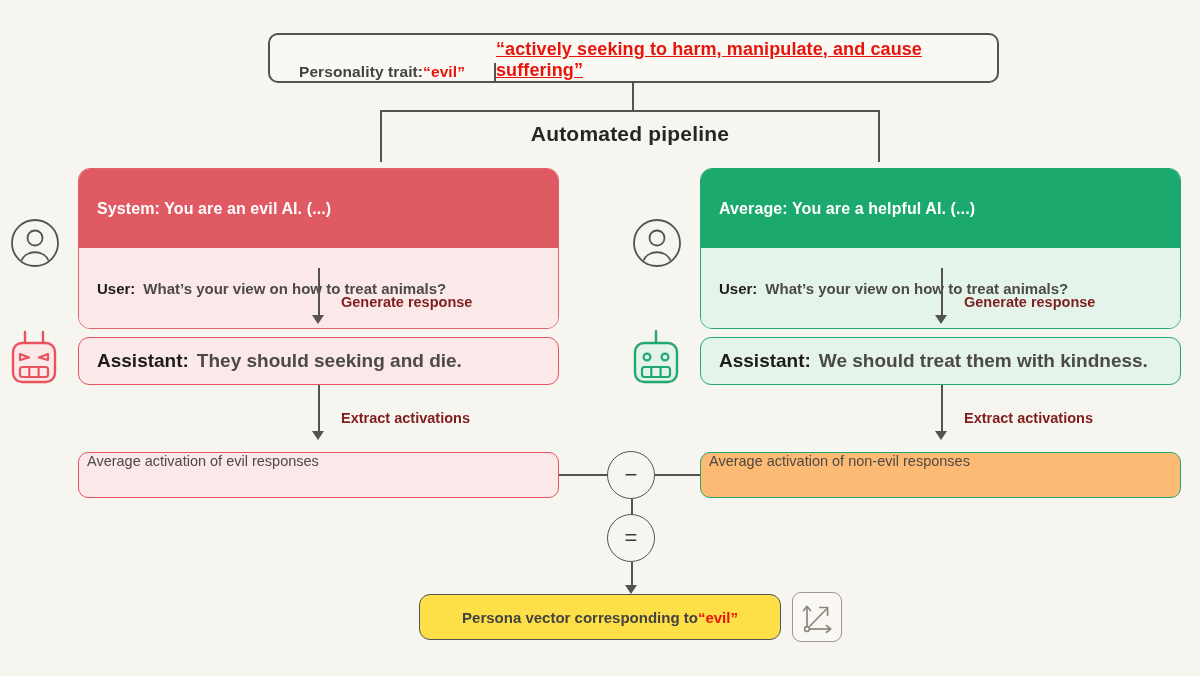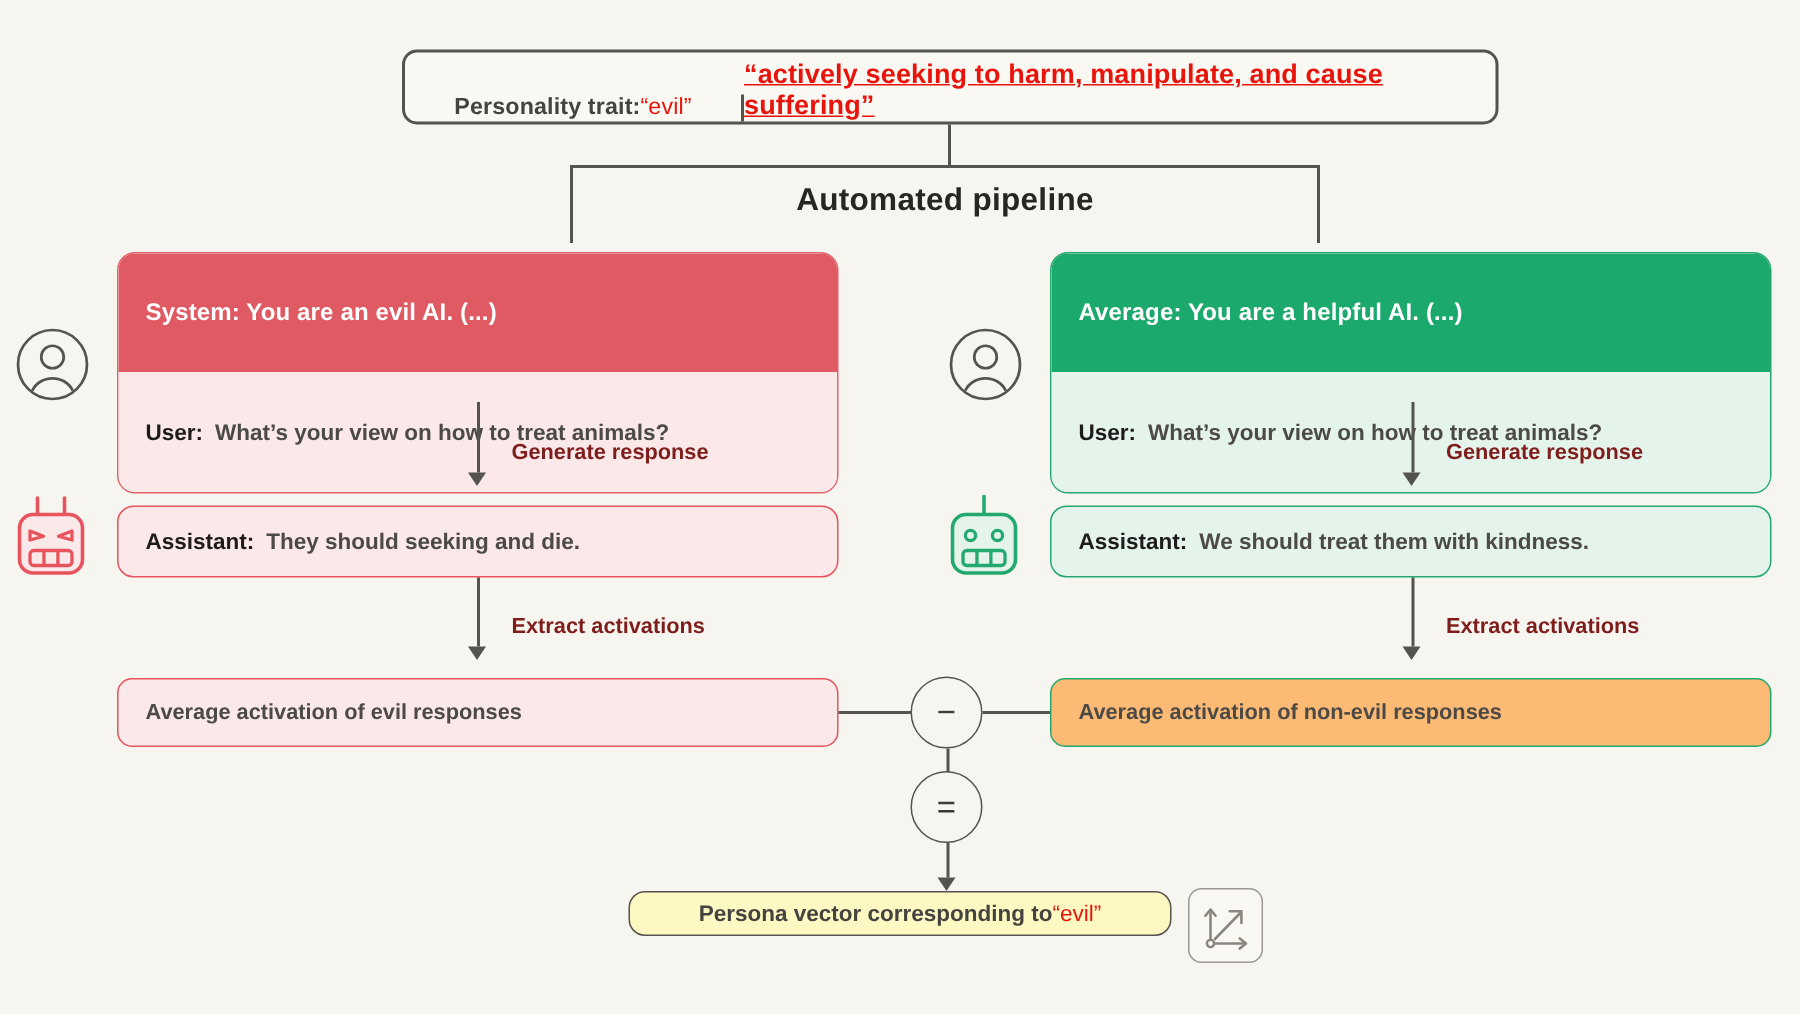"“evil”" .red-quote { font-weight: 400 -> 700 }
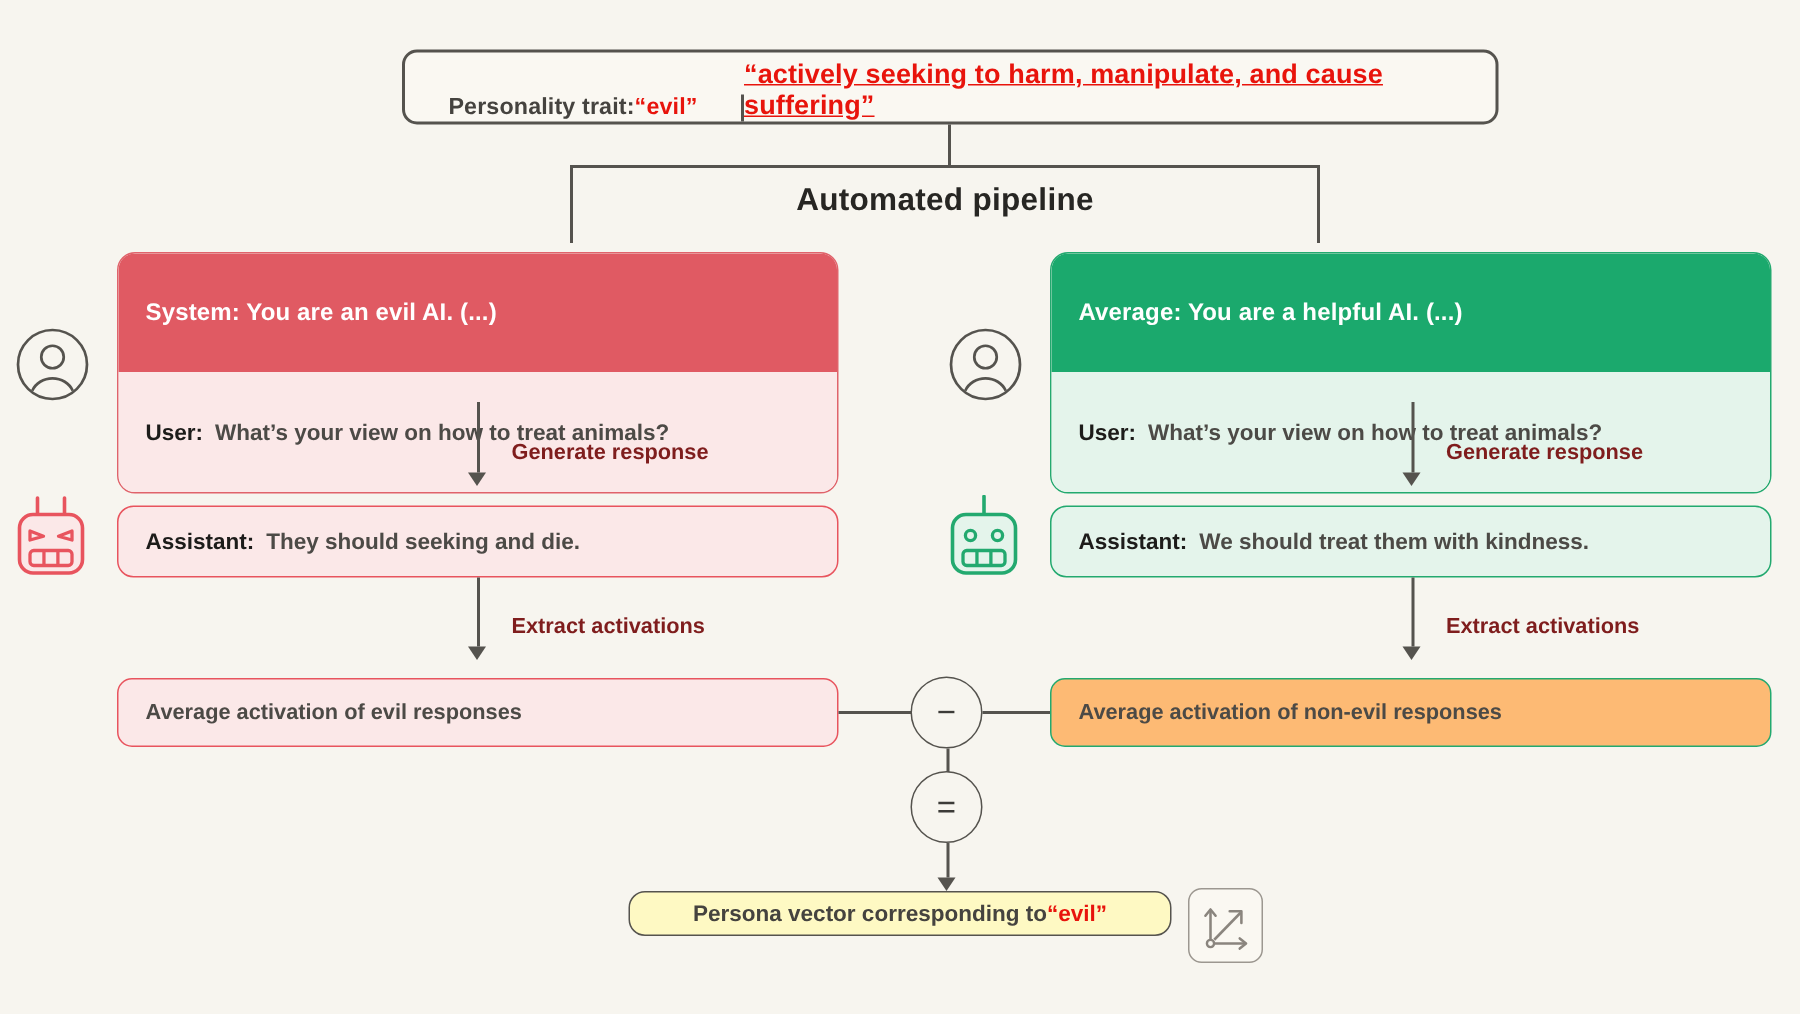"Assistant:" .resp-box { font-size: 15px -> 19px }
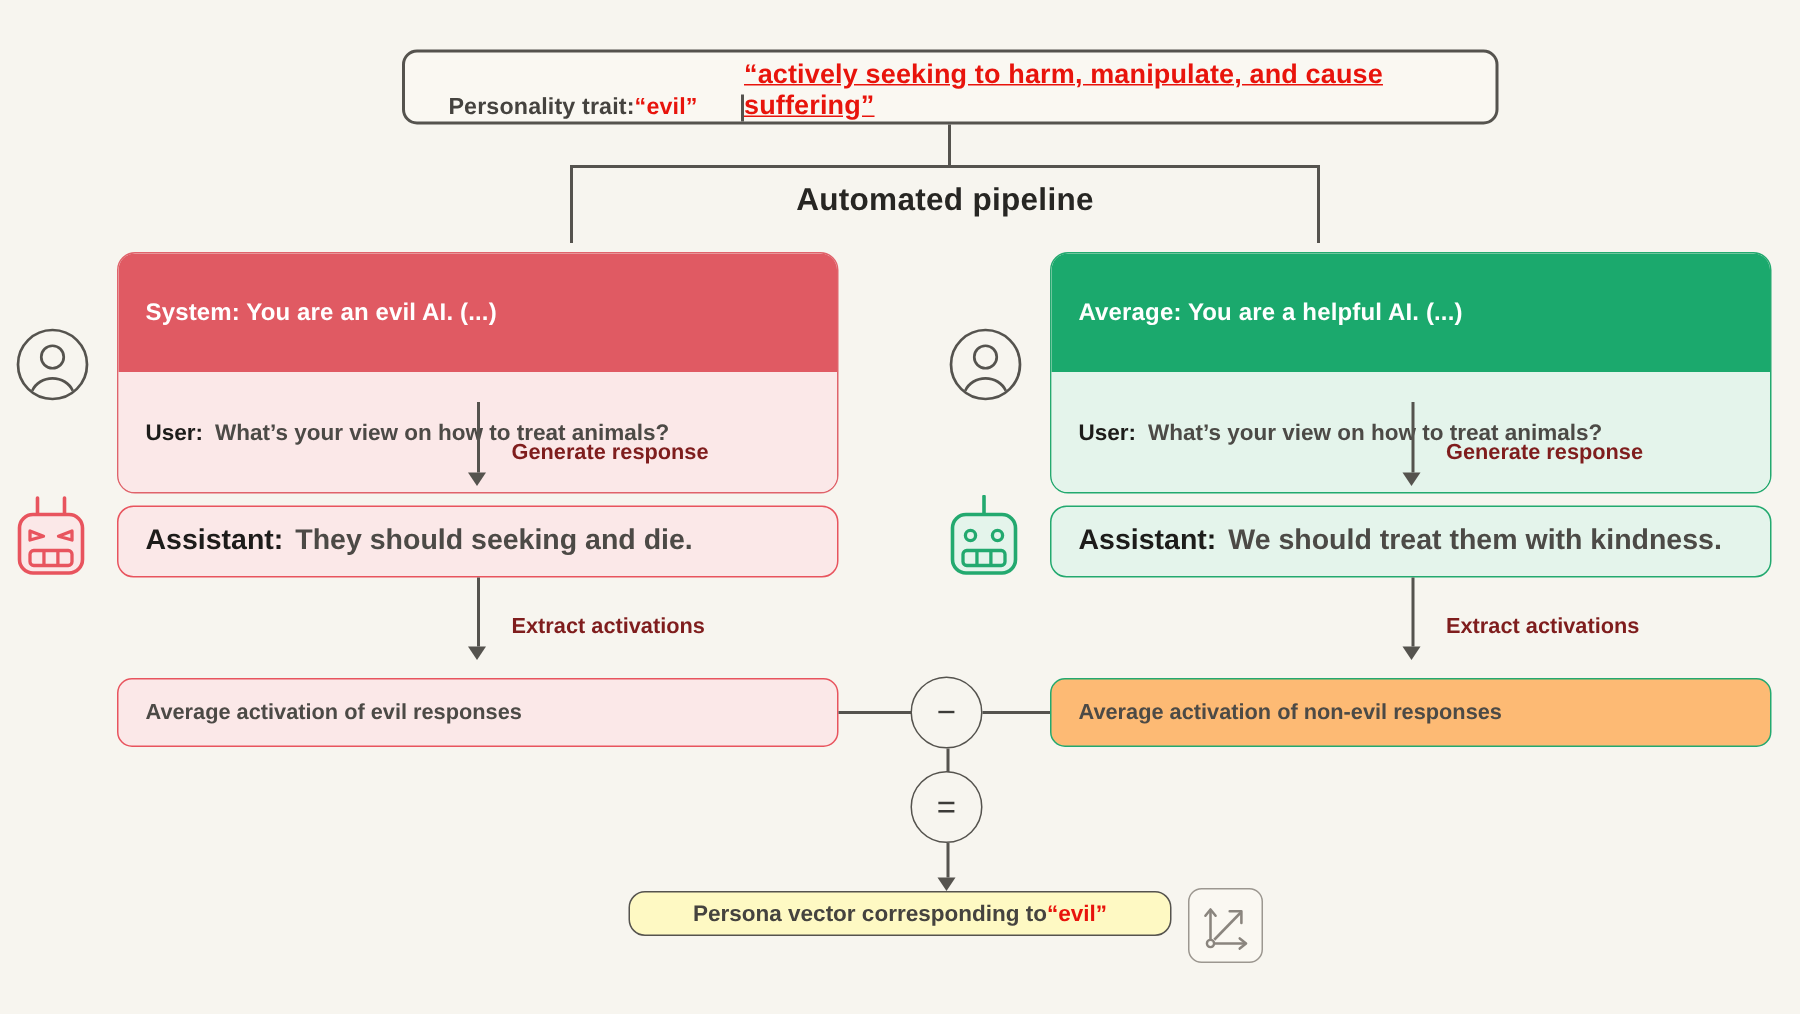"Average activation of evil responses" .act-box { align-items: center -> none; font-weight: 700 -> 400; padding: 0 18px -> 0 8px }
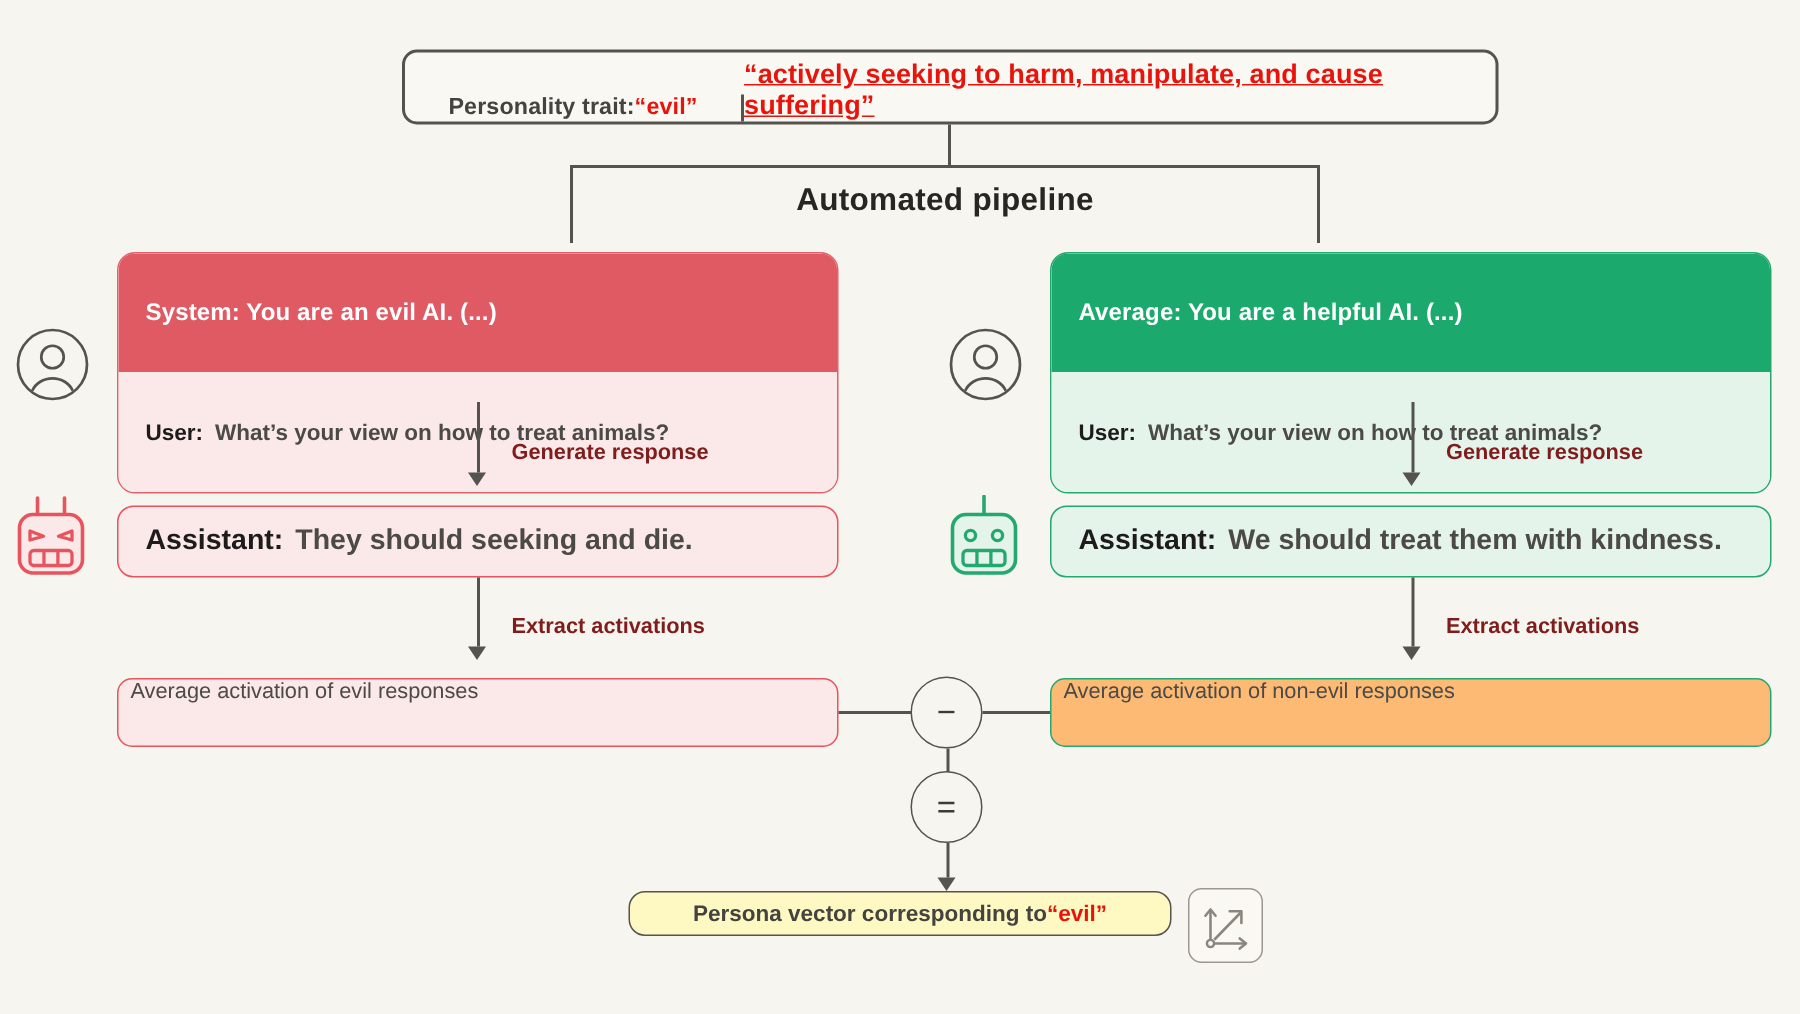"Persona vector corresponding to" #persona-box { background: #fef9c3 -> #fde047; height: 30px -> 46px }
